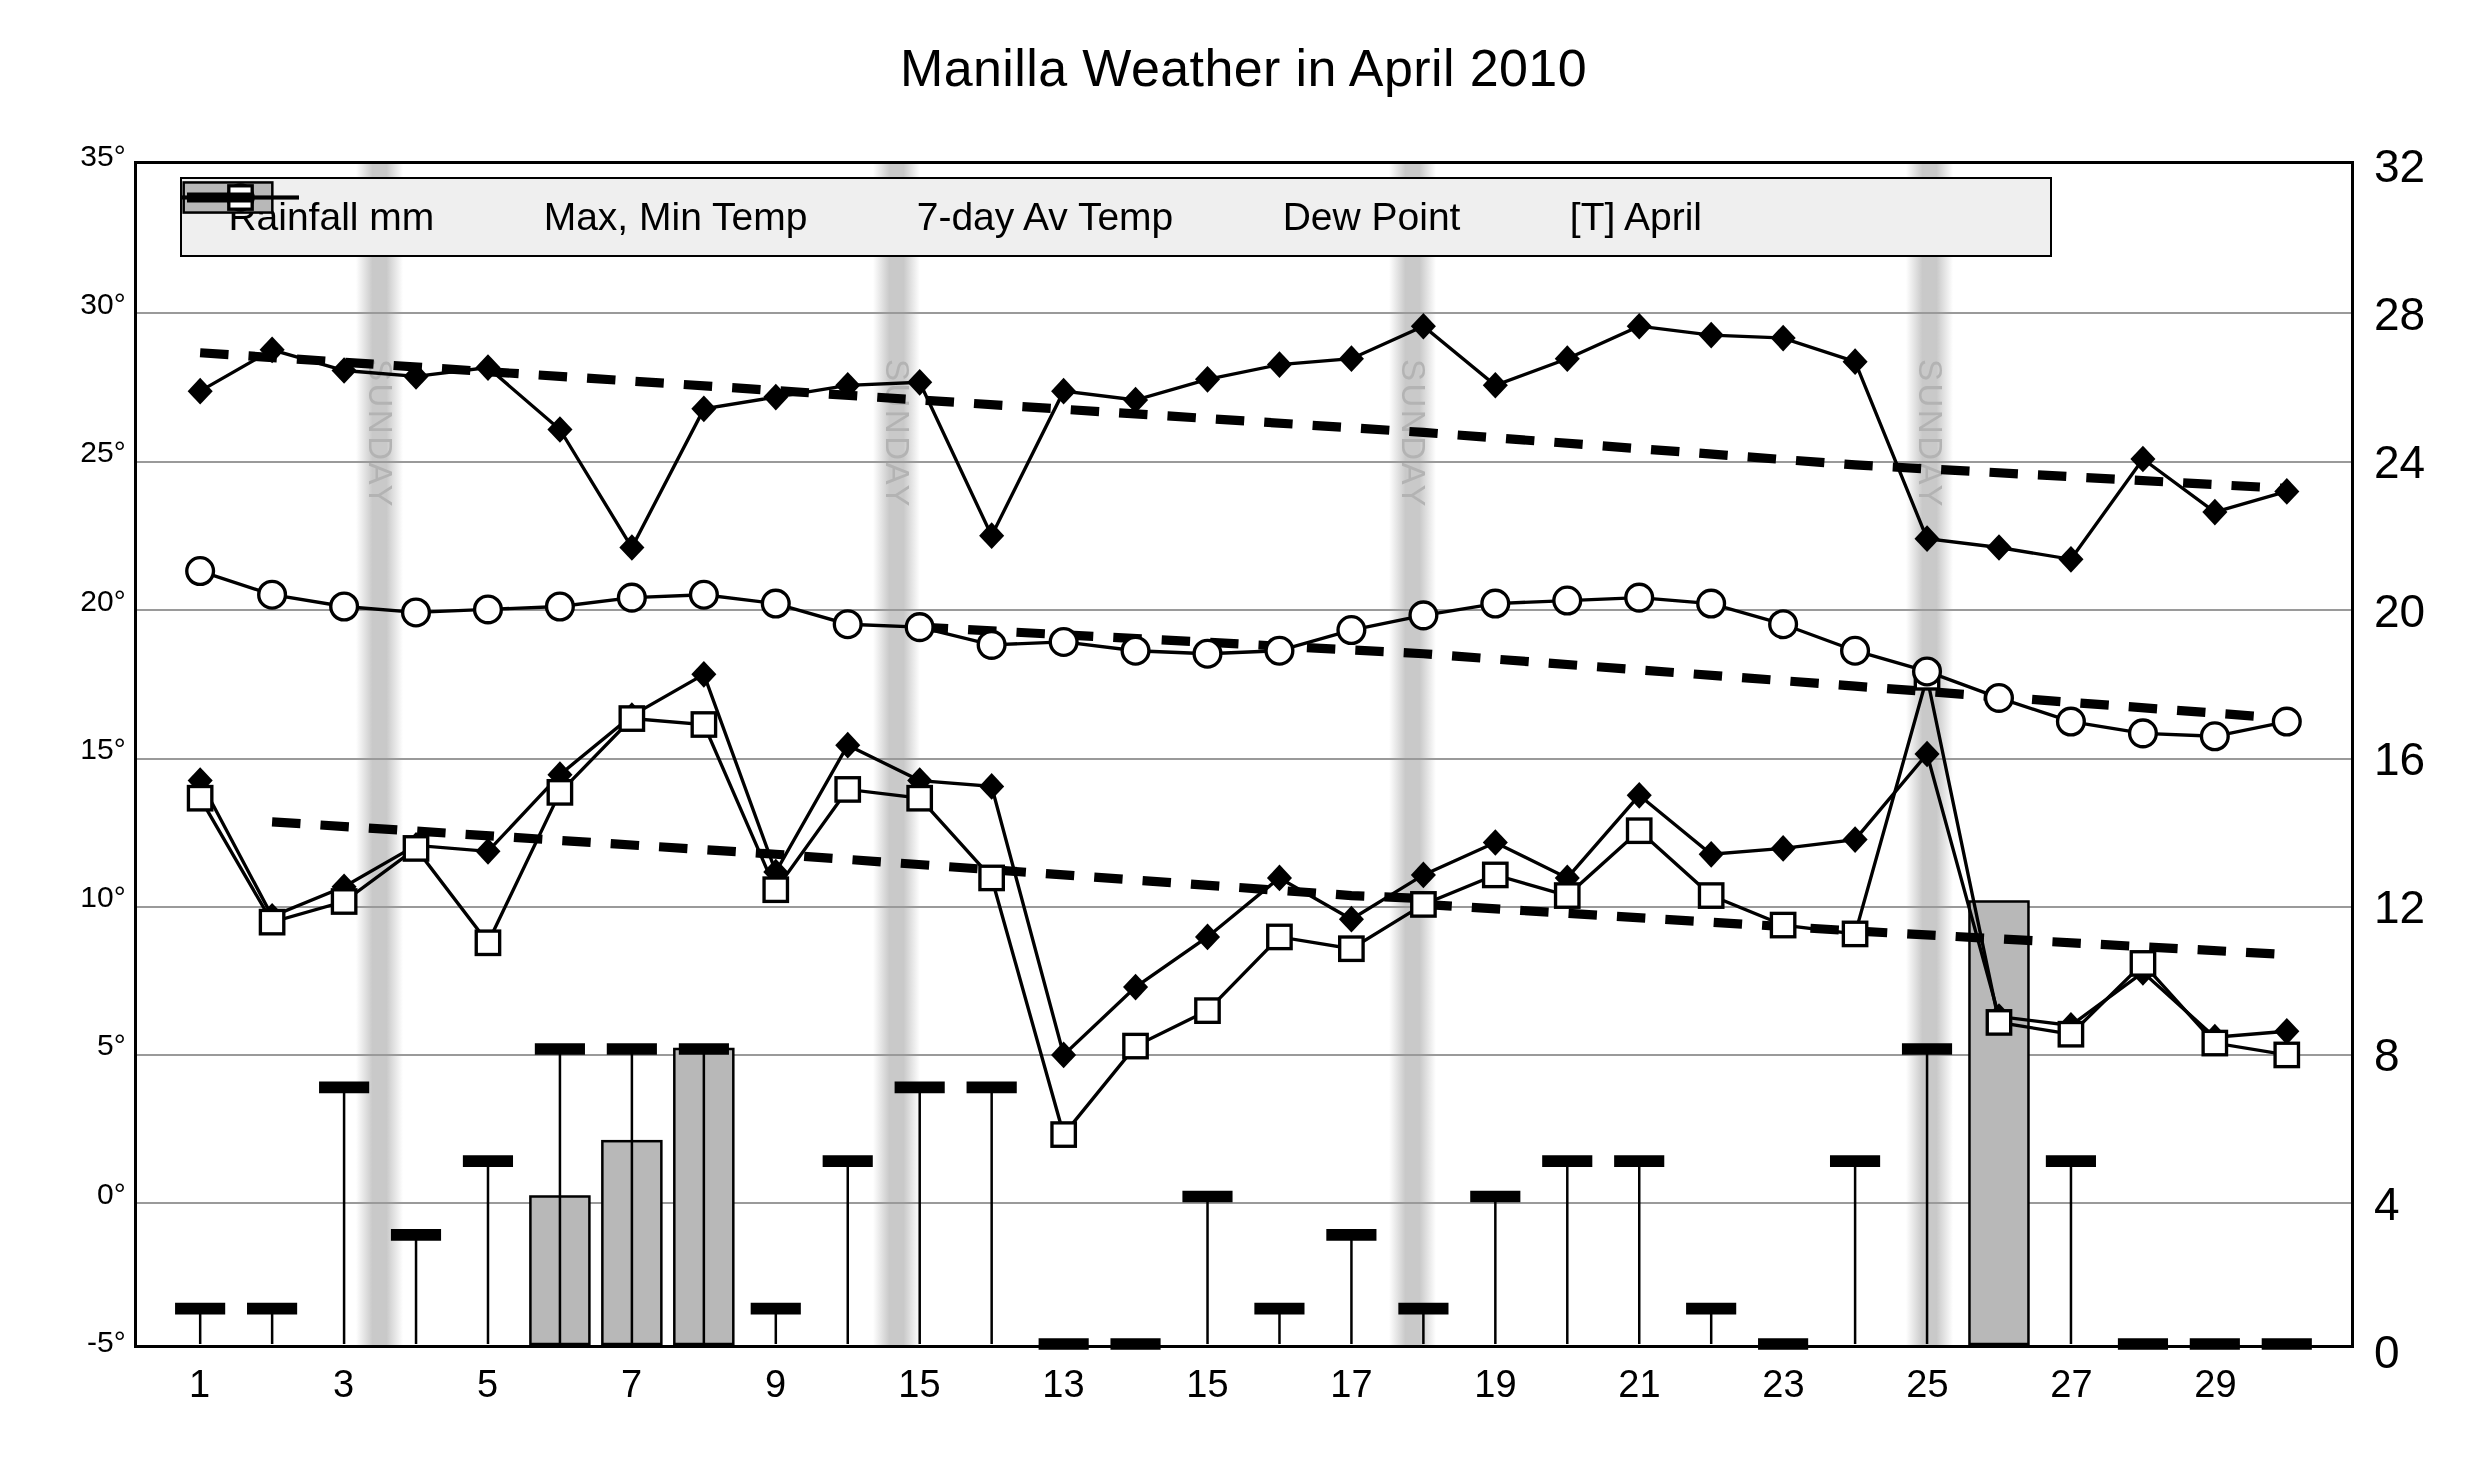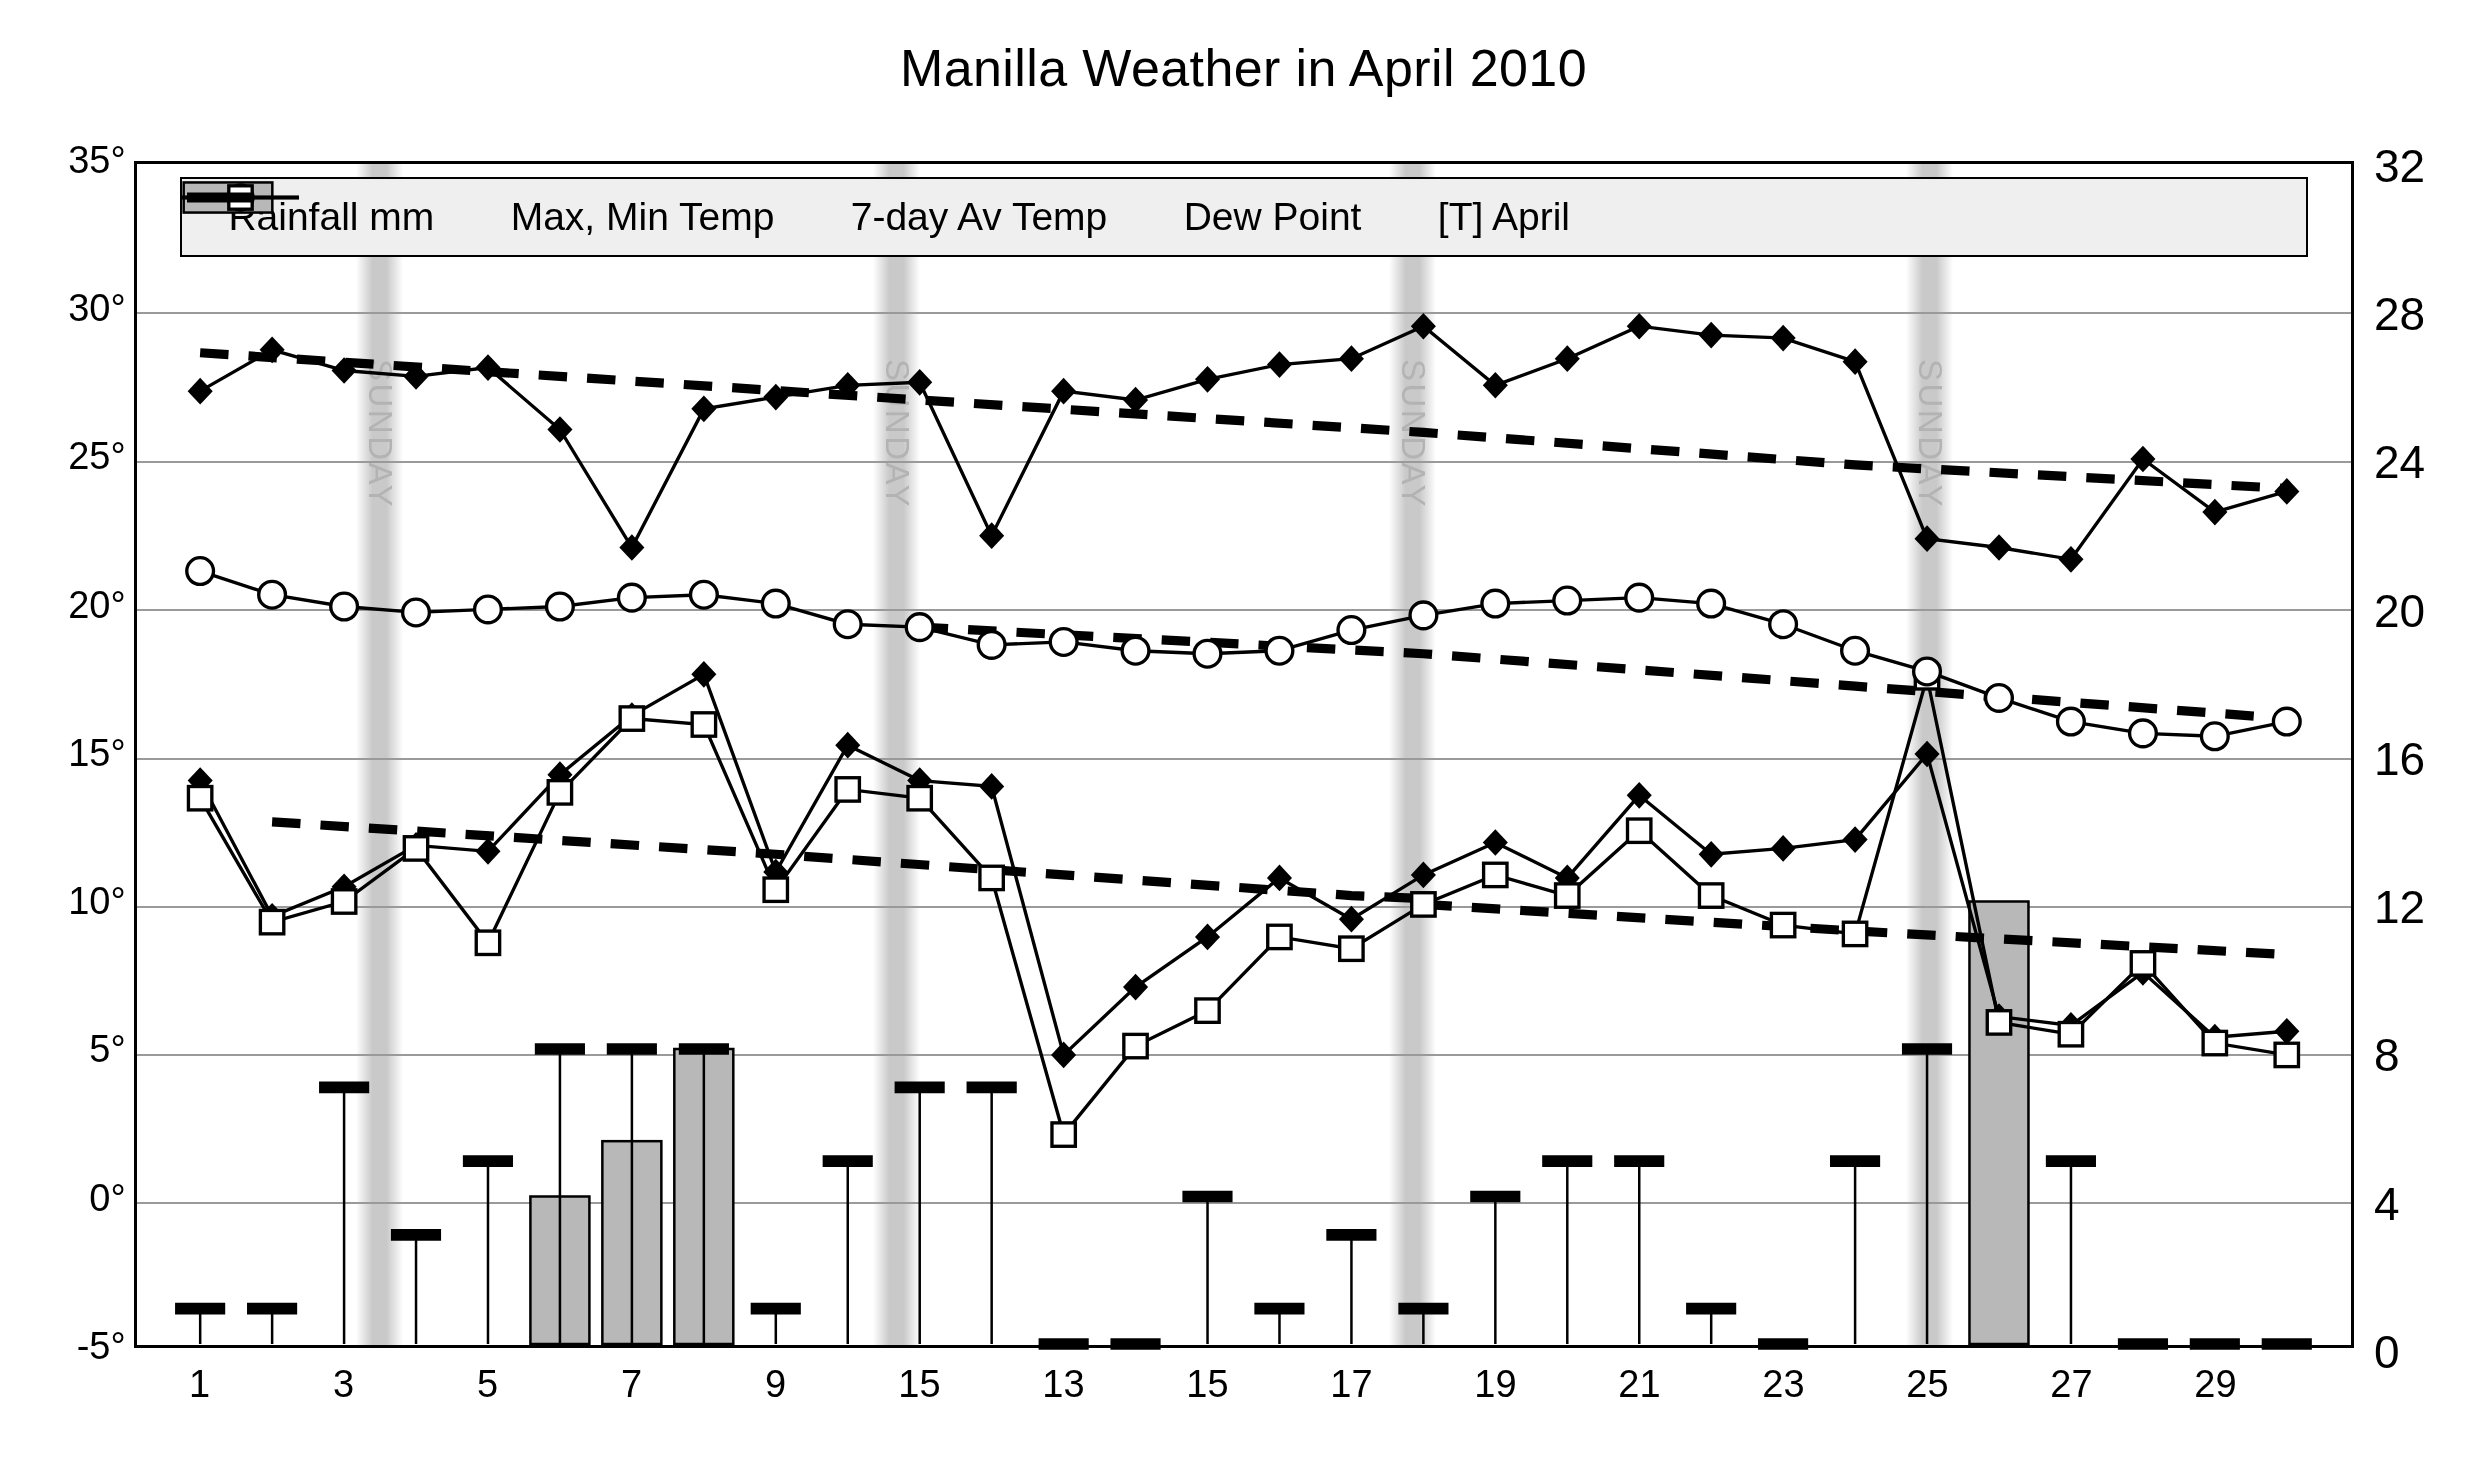"35°" .ylabel-left { font-size: 38px -> 30px }
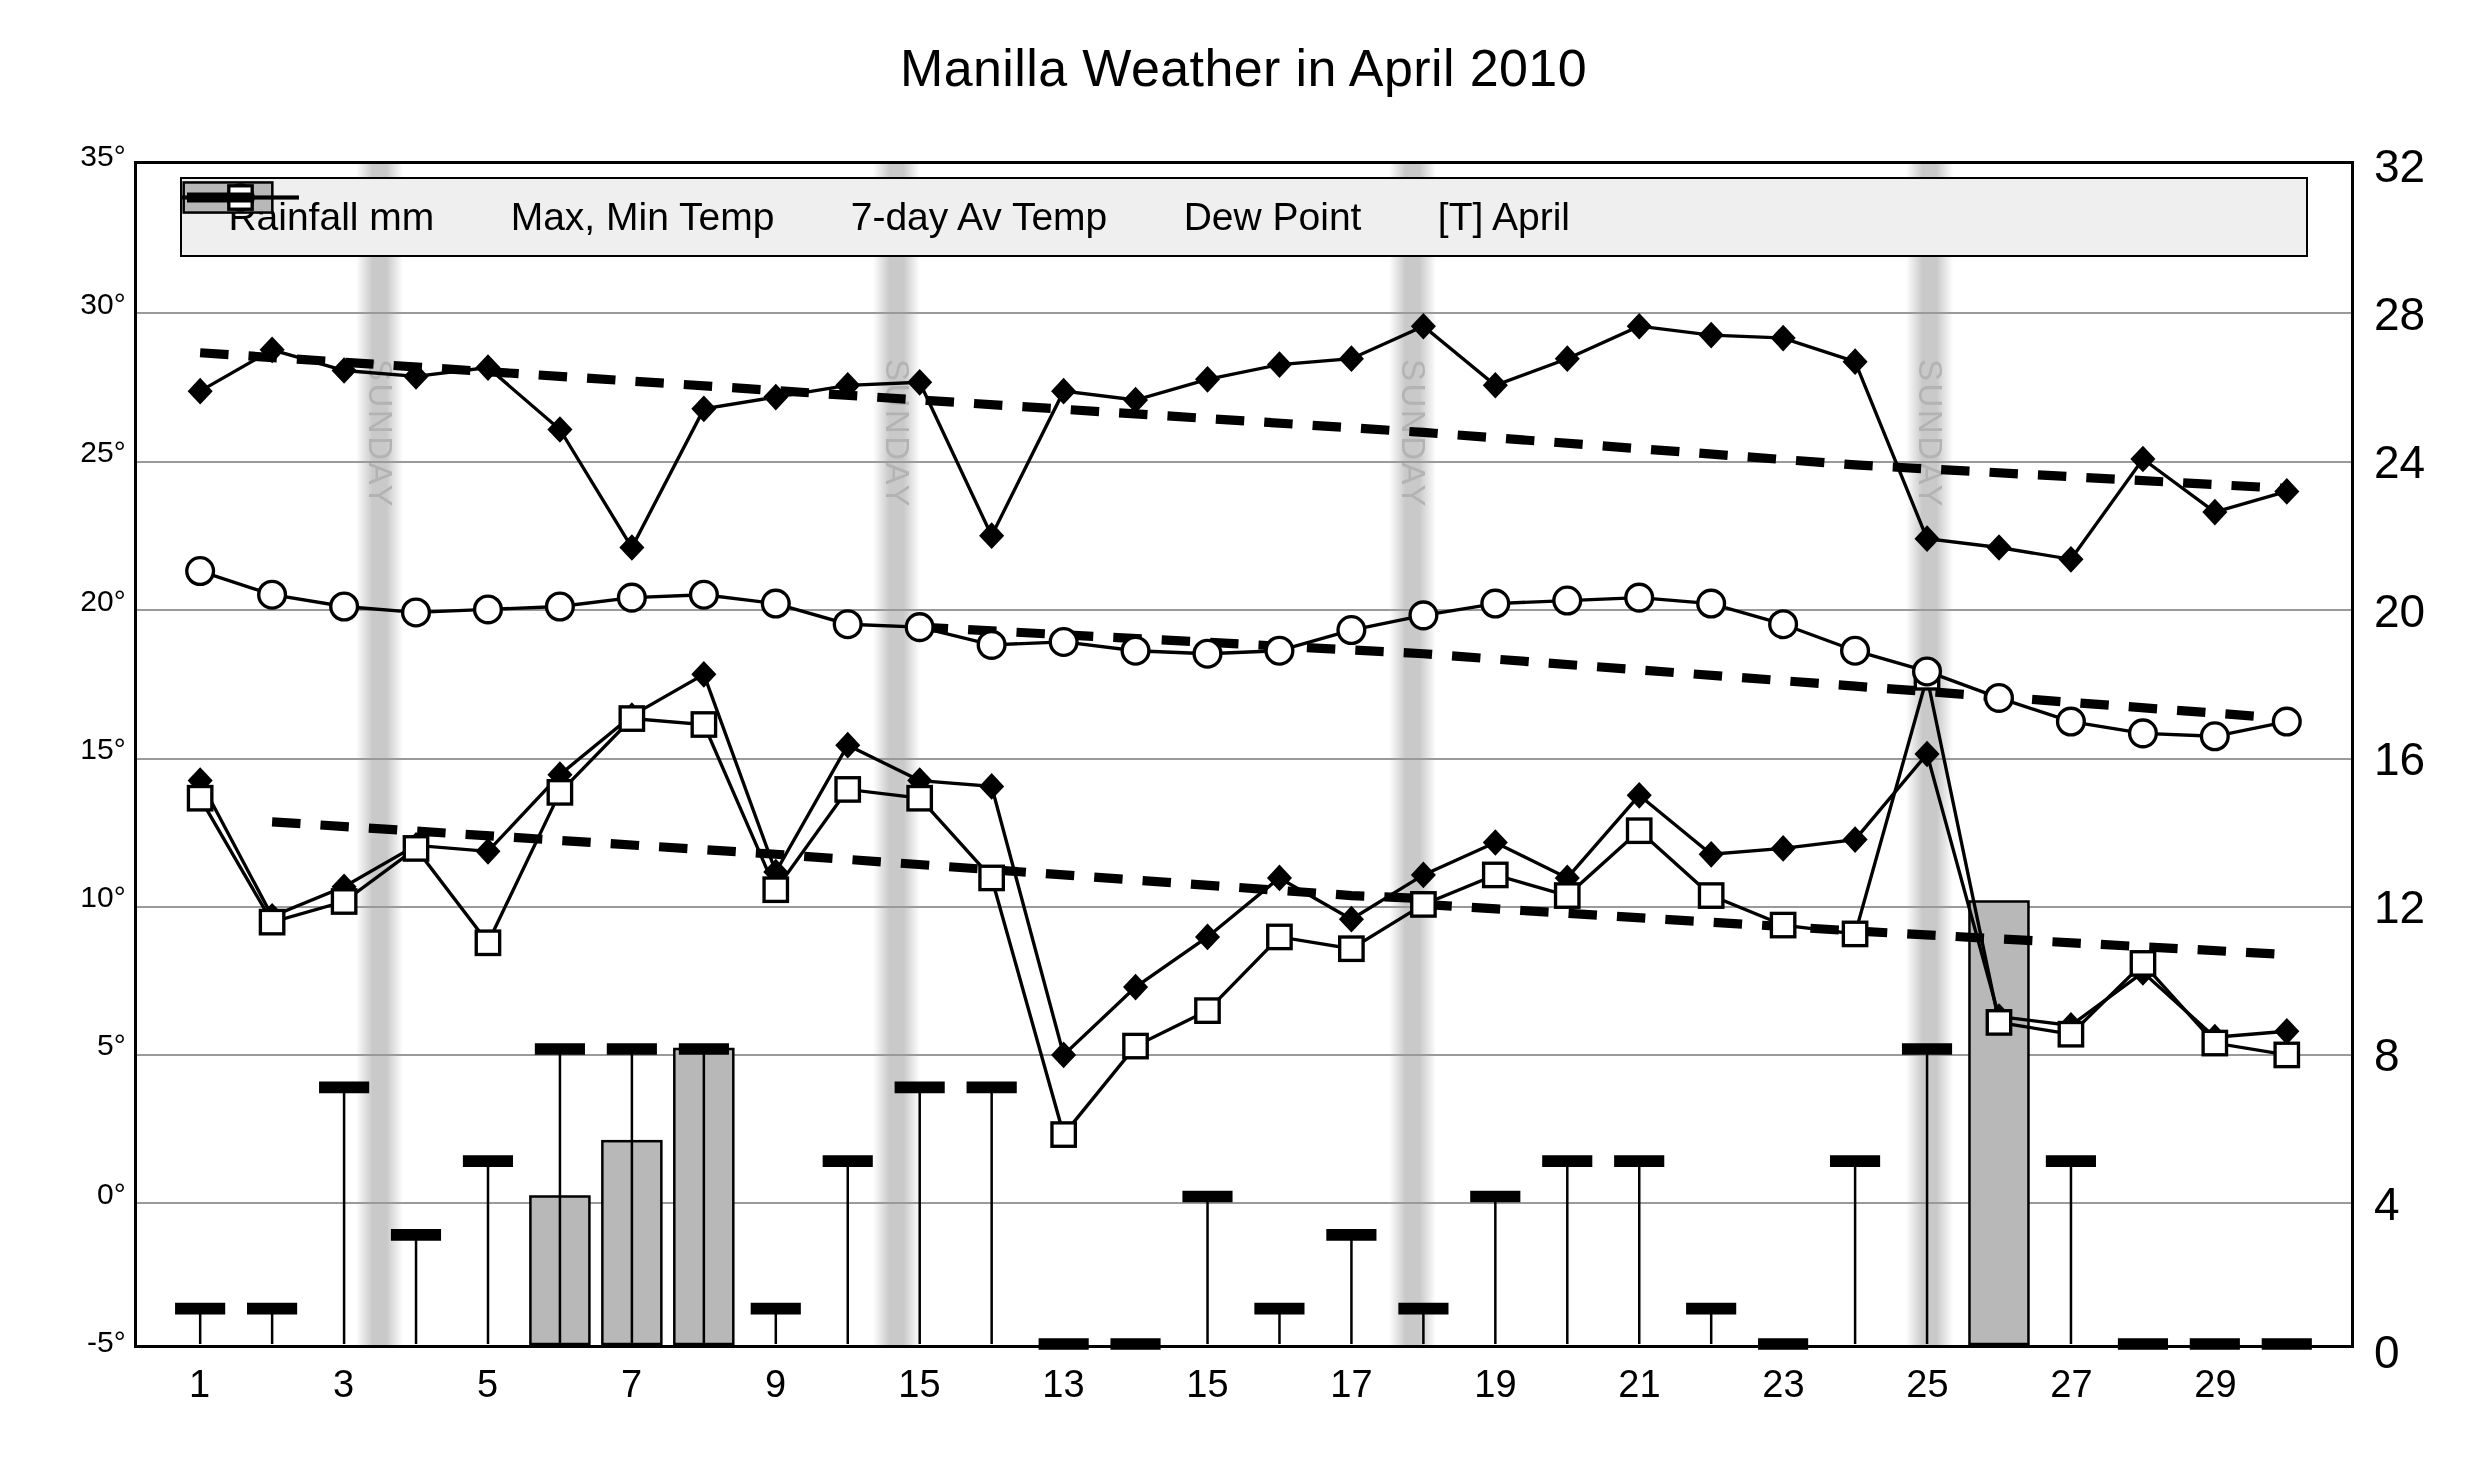"Rainfall mm" #legend { gap: none -> 33px; width: 2128px -> 1872px }
